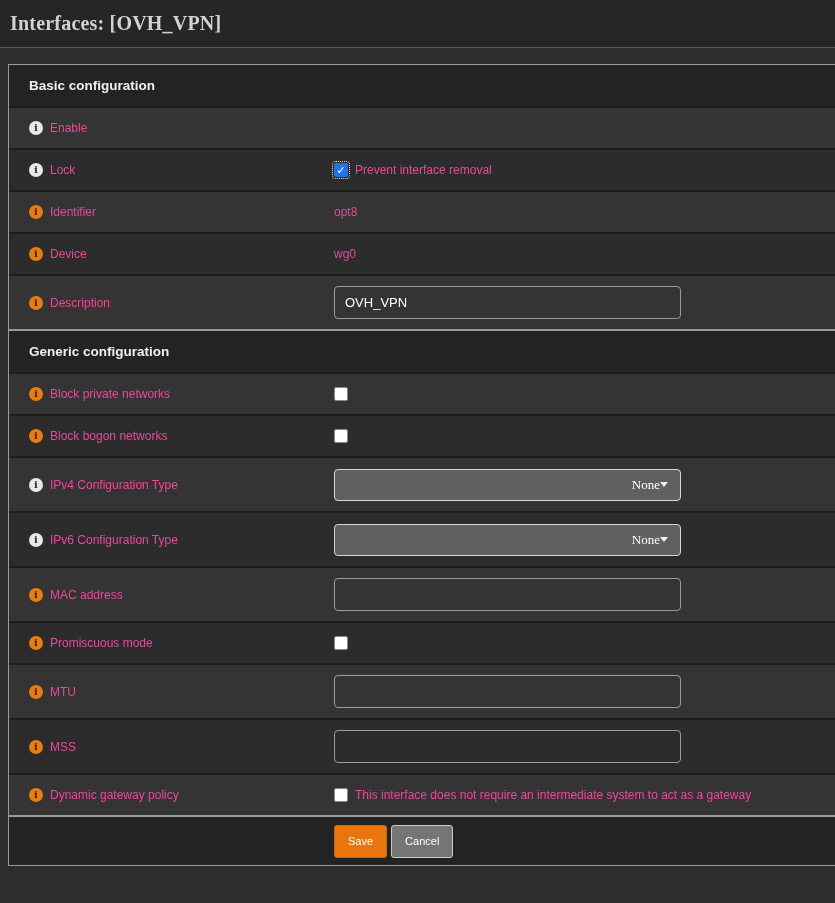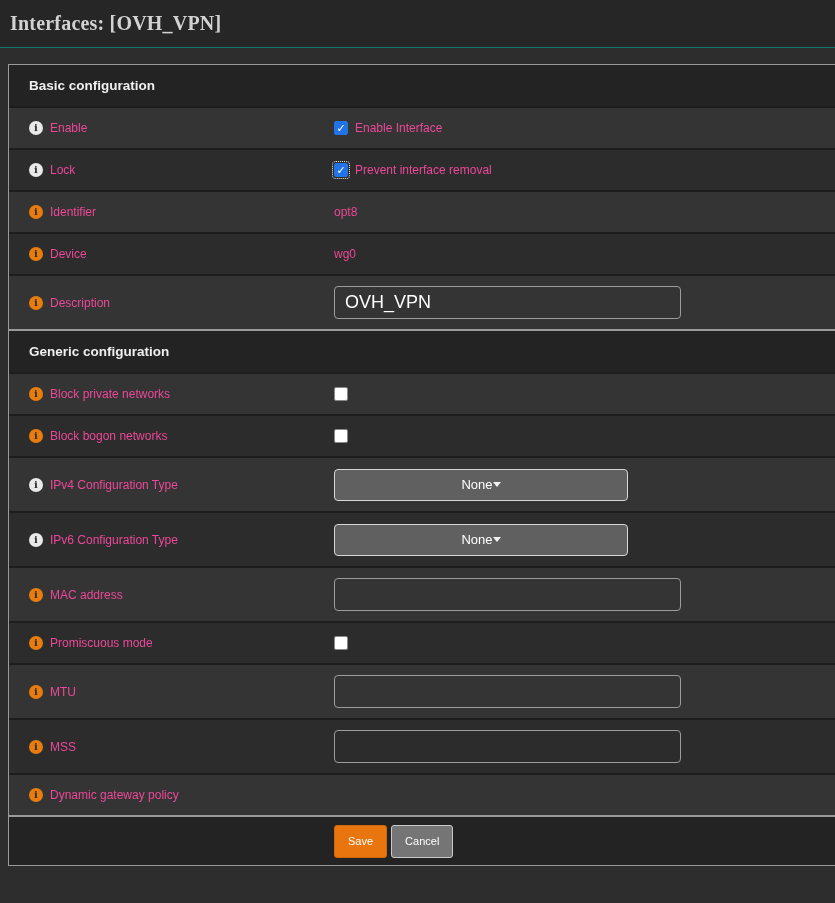"Enable Interface" div.control-cell { html: <div> <span></span> <span>Enable Interface</span> </div> -> none }
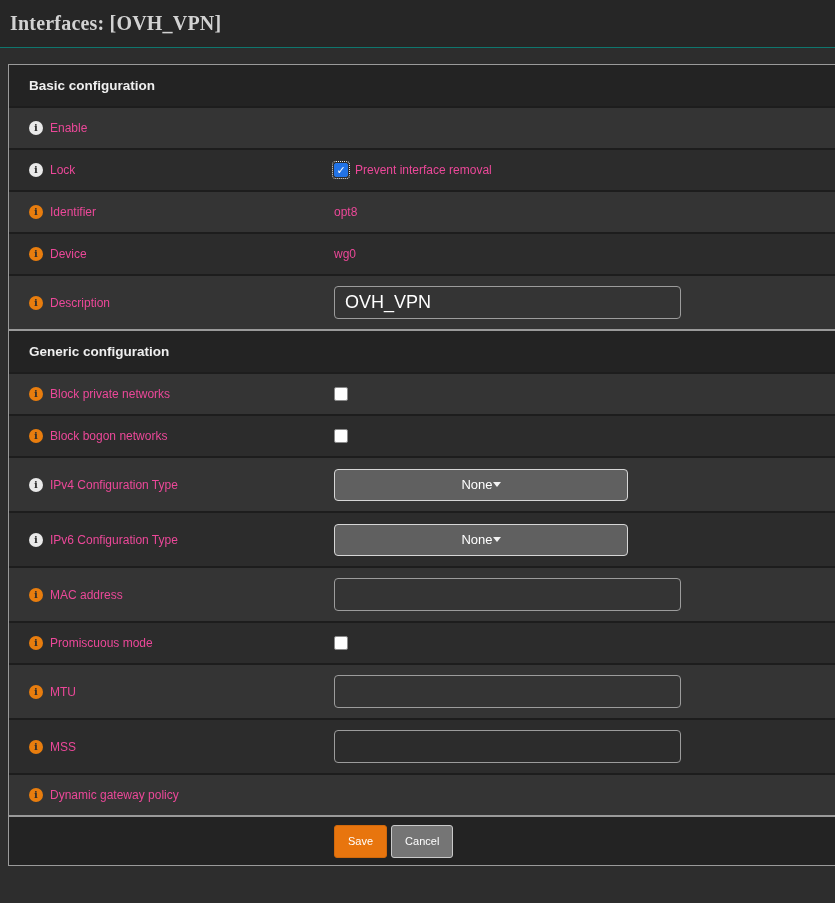"OVH_VPN" .text-input { font-size: 18px -> 13px }
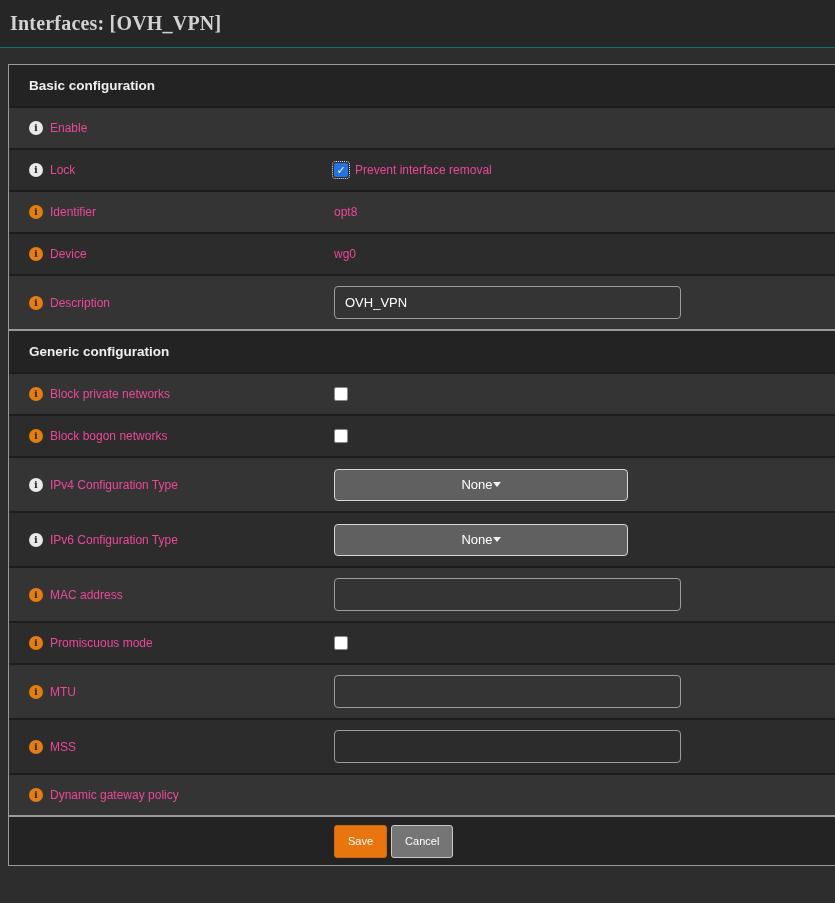"None" .select { font-family: none -> Liberation Serif, serif; justify-content: center -> flex-end; width: 294px -> 347px }
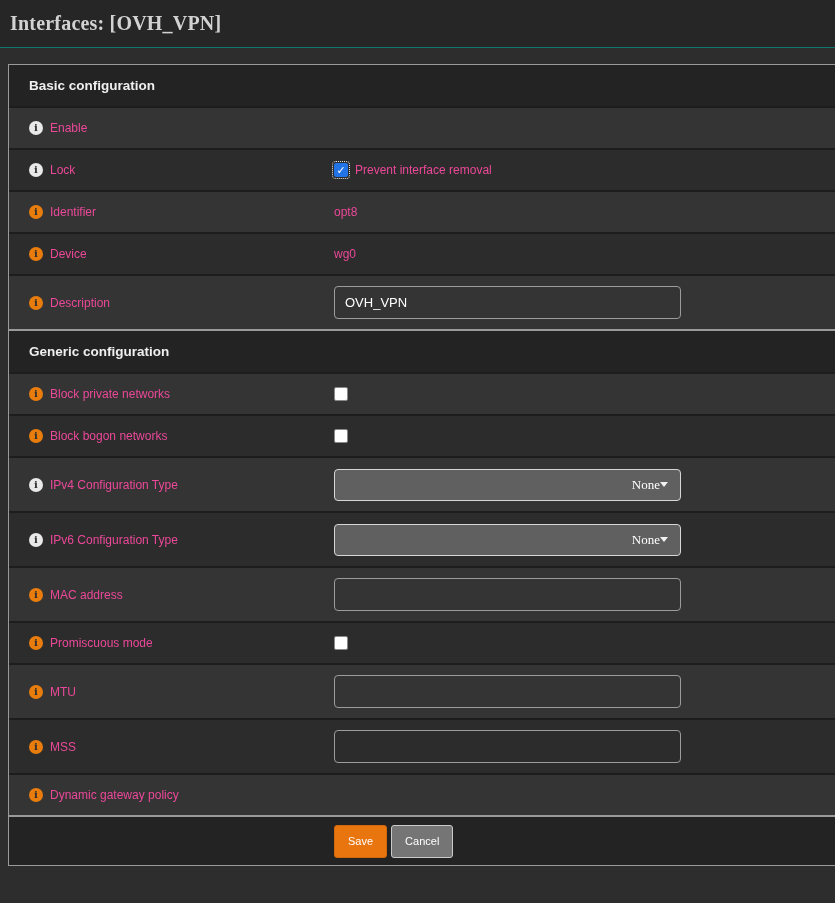"This interface does not require" div.control-cell { html: none -> <div> <span></span> <span>This interface does not require an intermediate system to act as a gateway</span> </div> }
